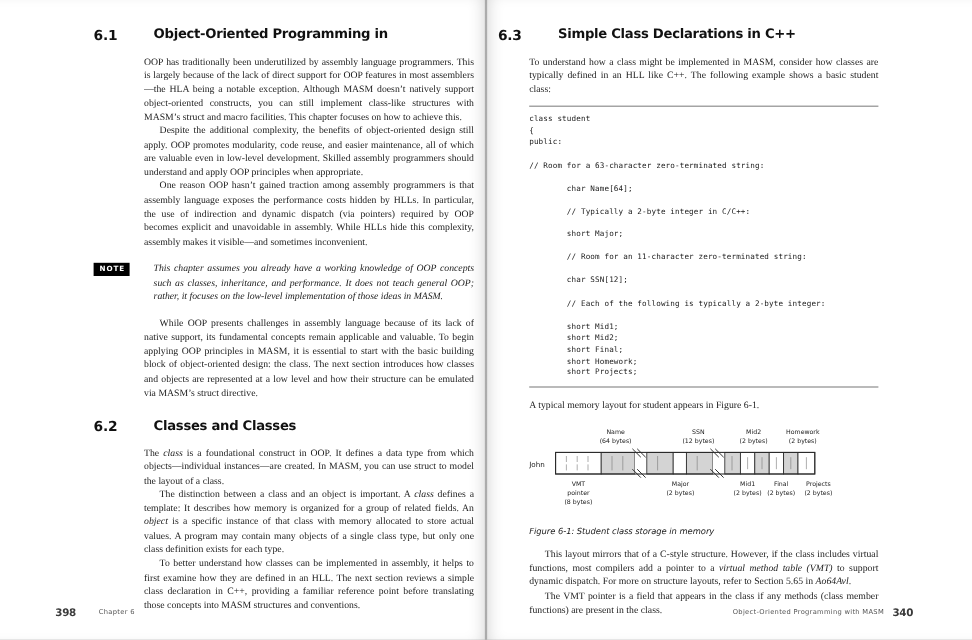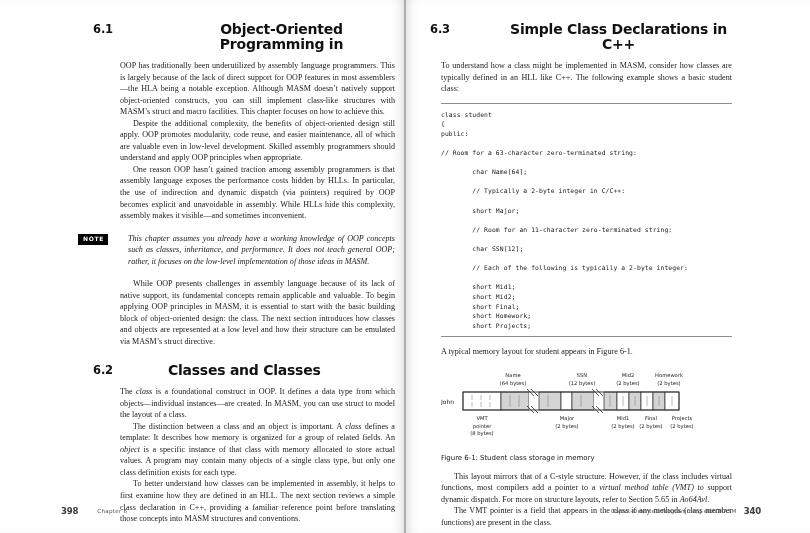"6.1" .sec-head { text-align: center -> none }
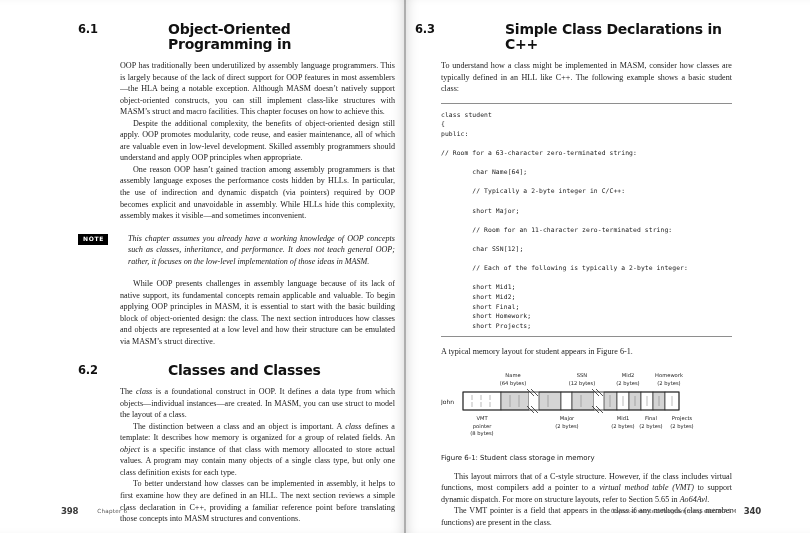"Object-Oriented Programming in" .sec-title { font-size: 14px -> 11px; margin-left: 40px -> none }
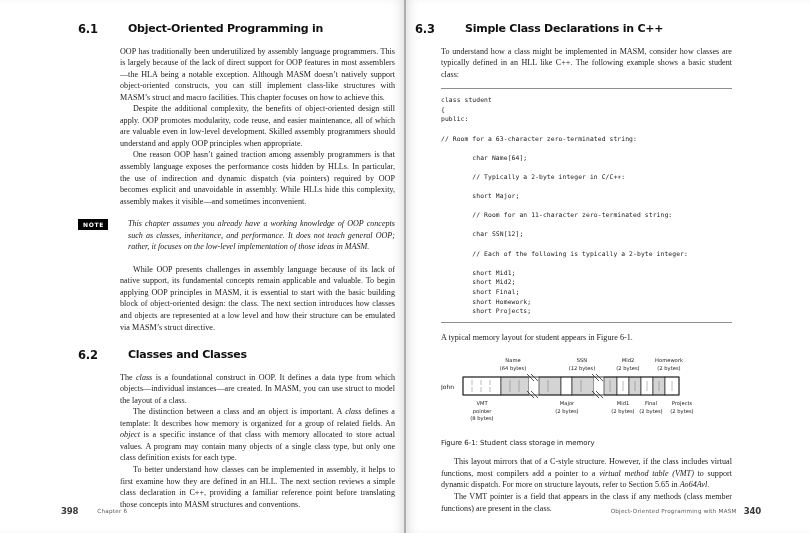"Figure 6-1: Student class storage" .fig-caption { font-style: none -> italic }
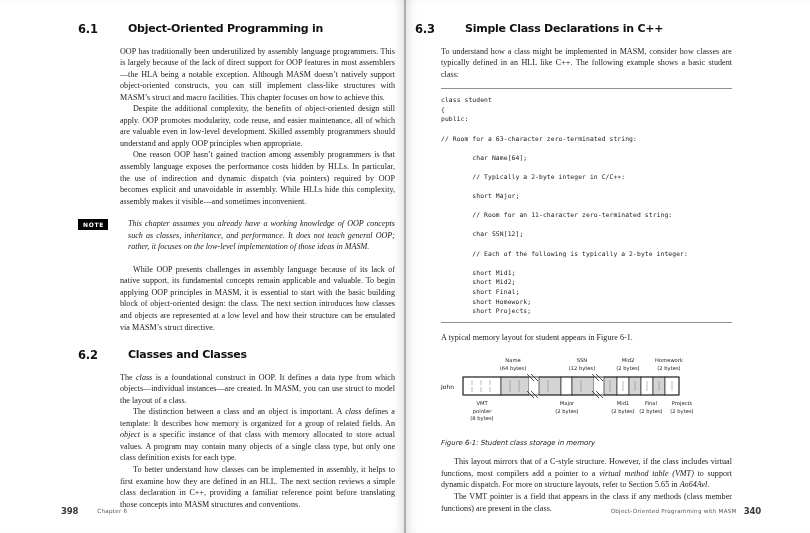"398" .footer.left { left: 61px -> 46px }
